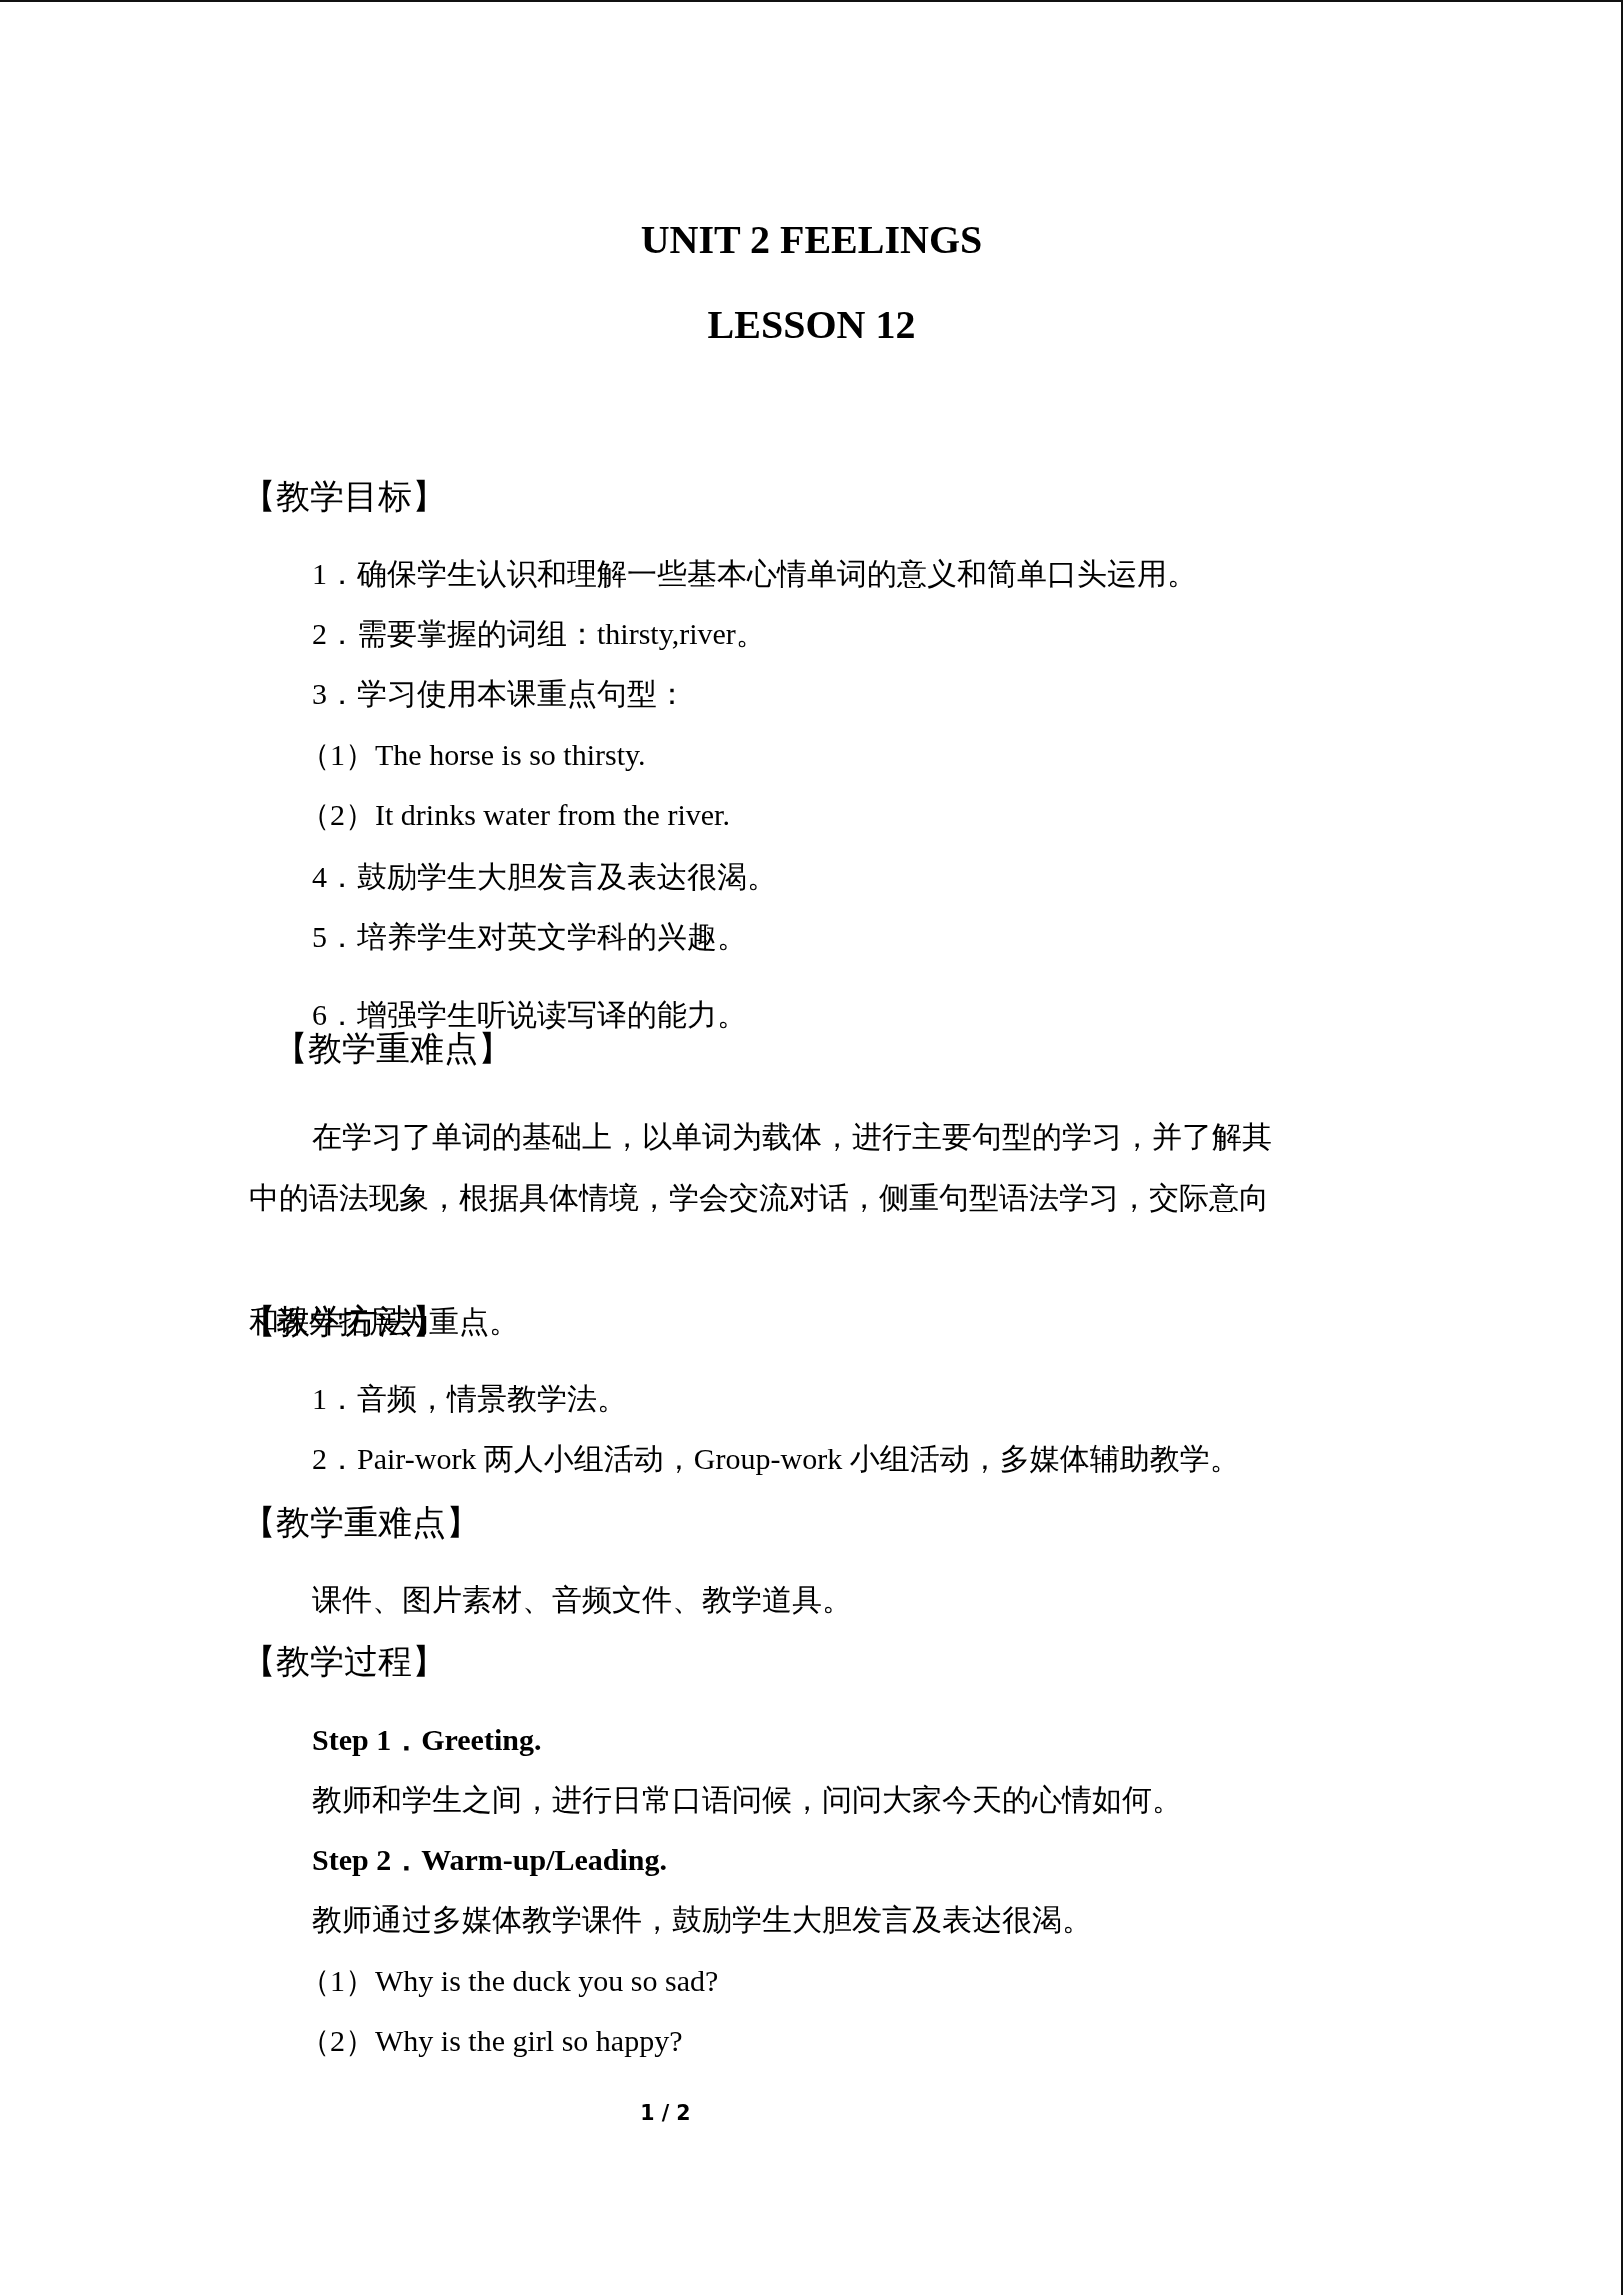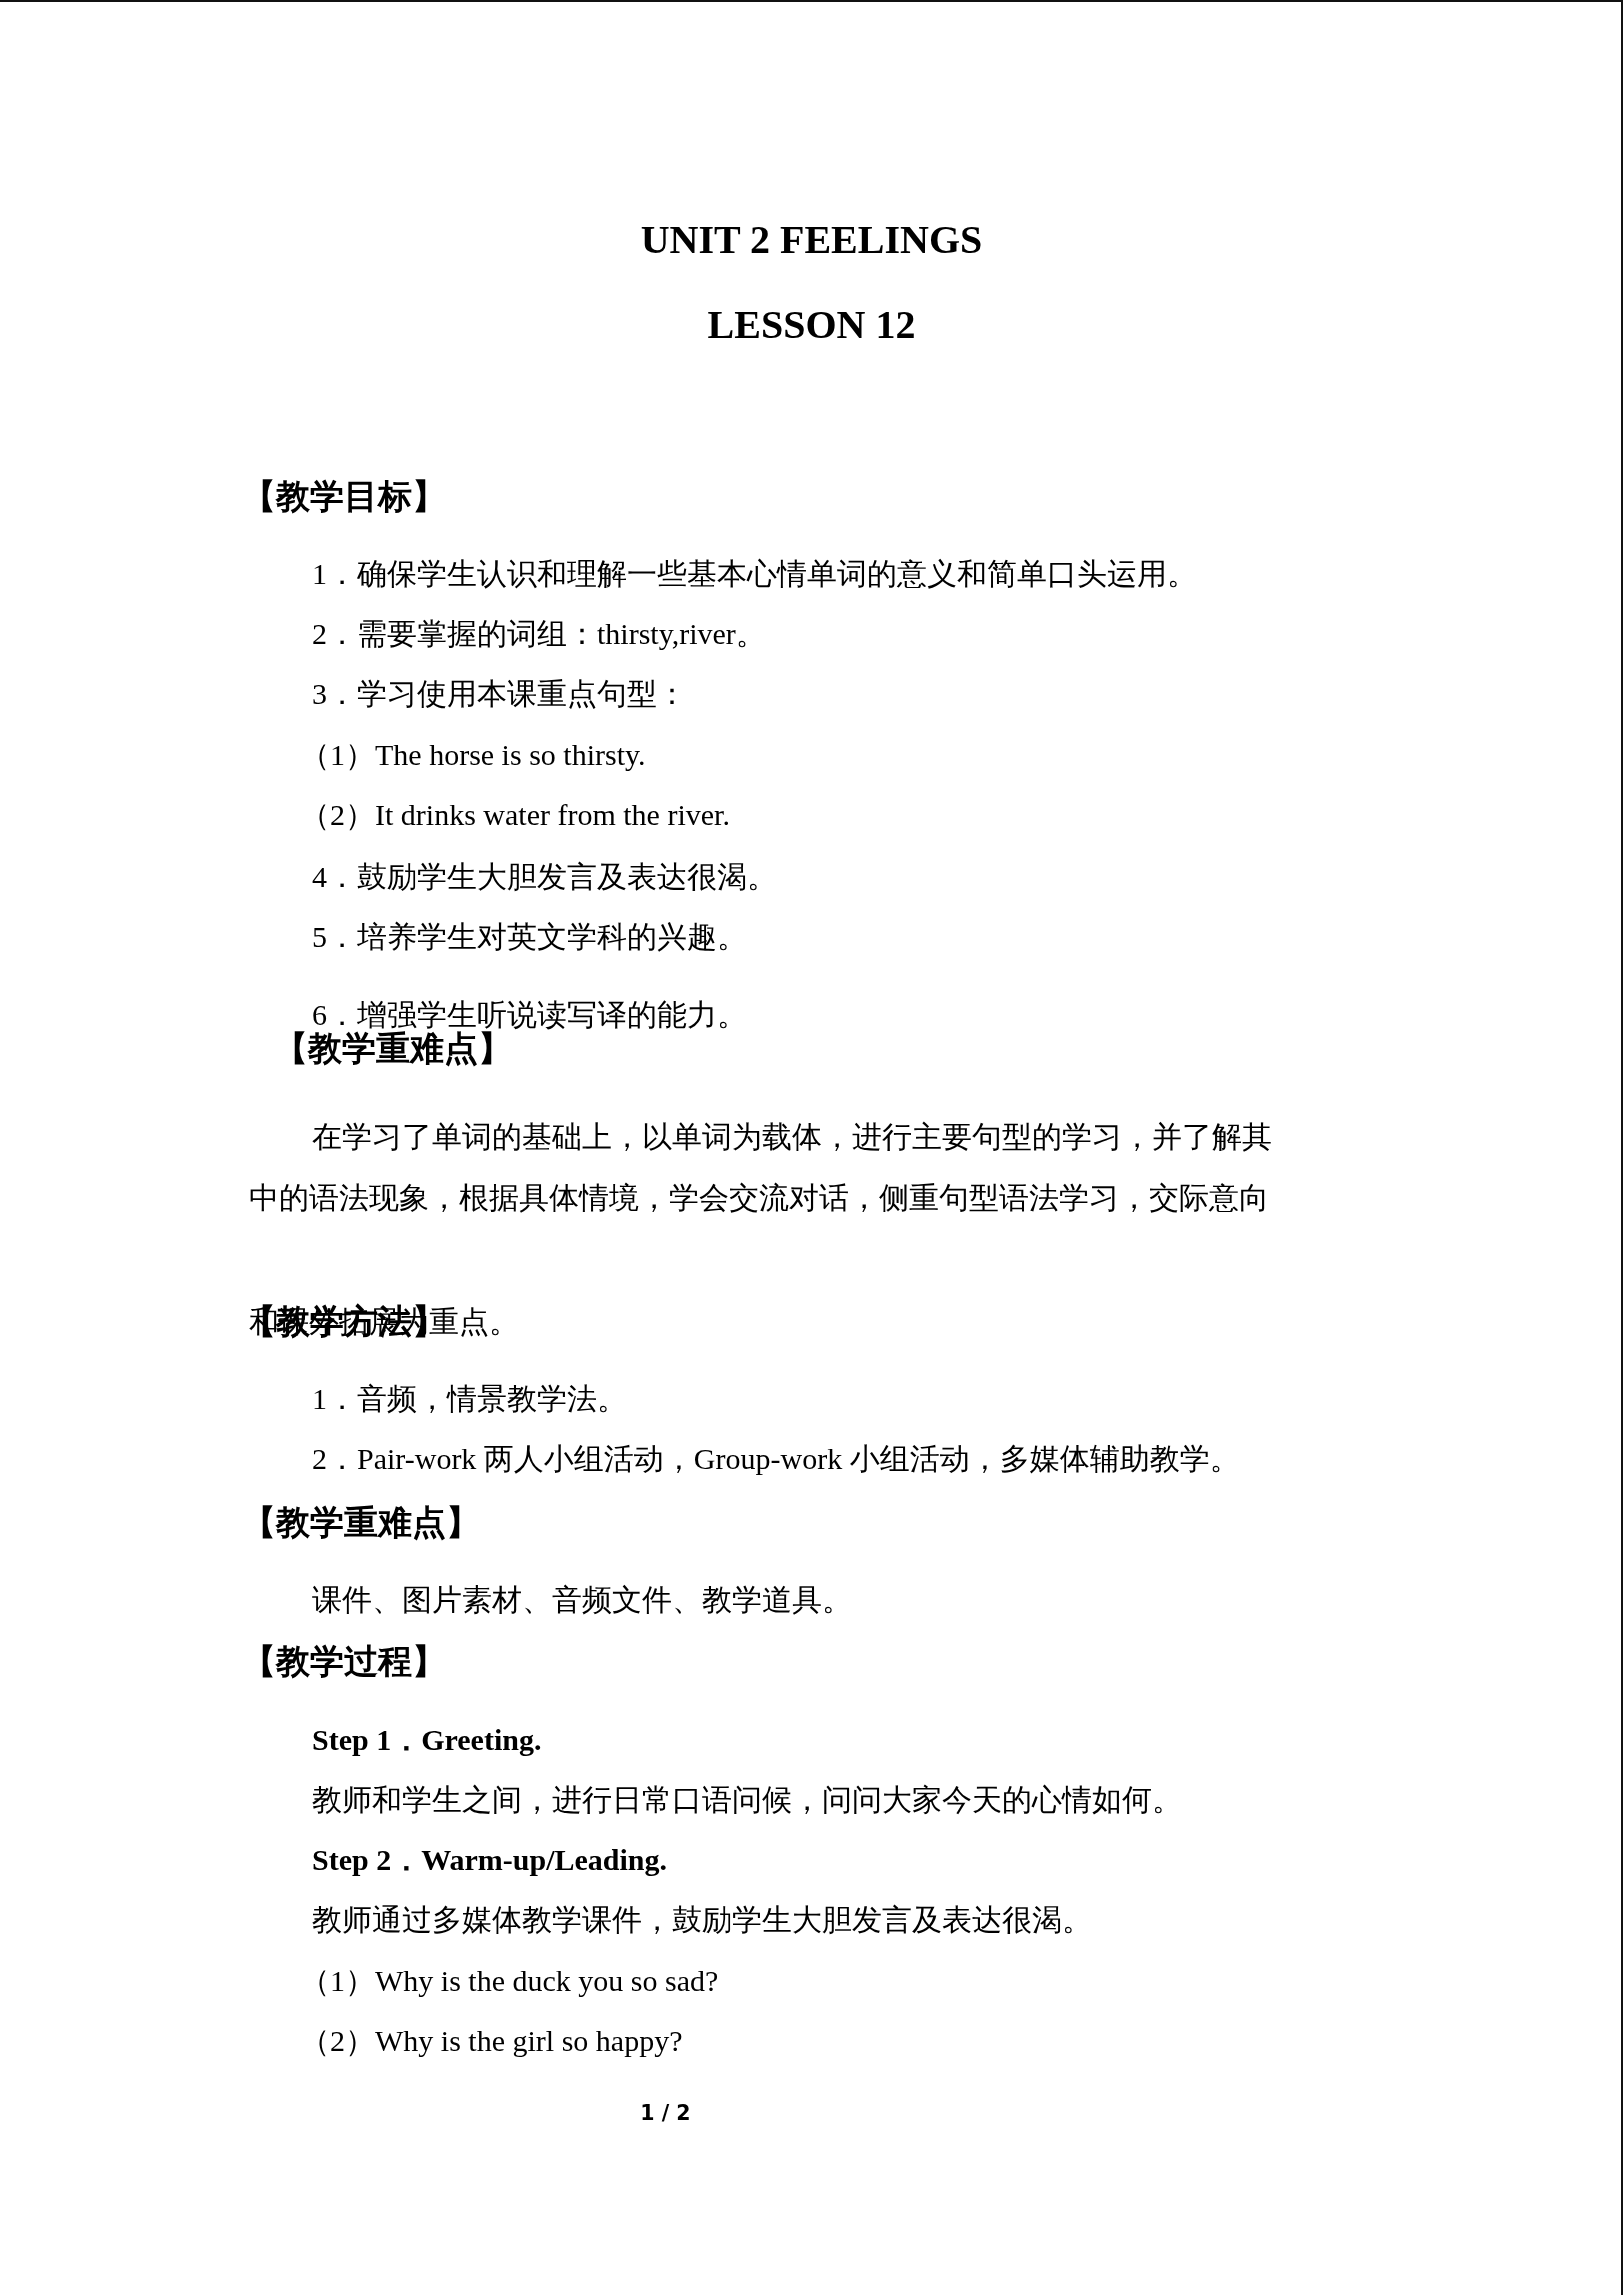"【教学目标】" .heading { font-weight: bold -> normal }
